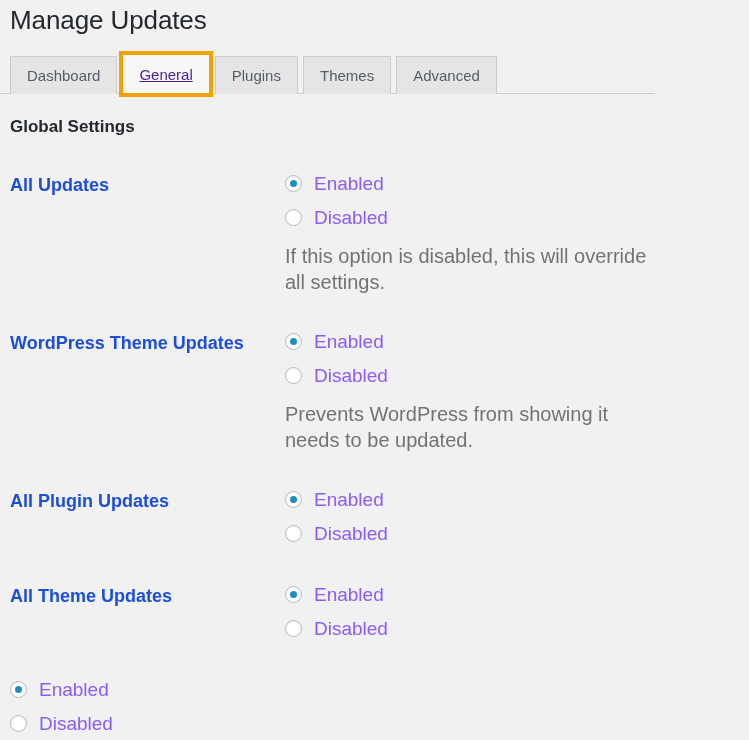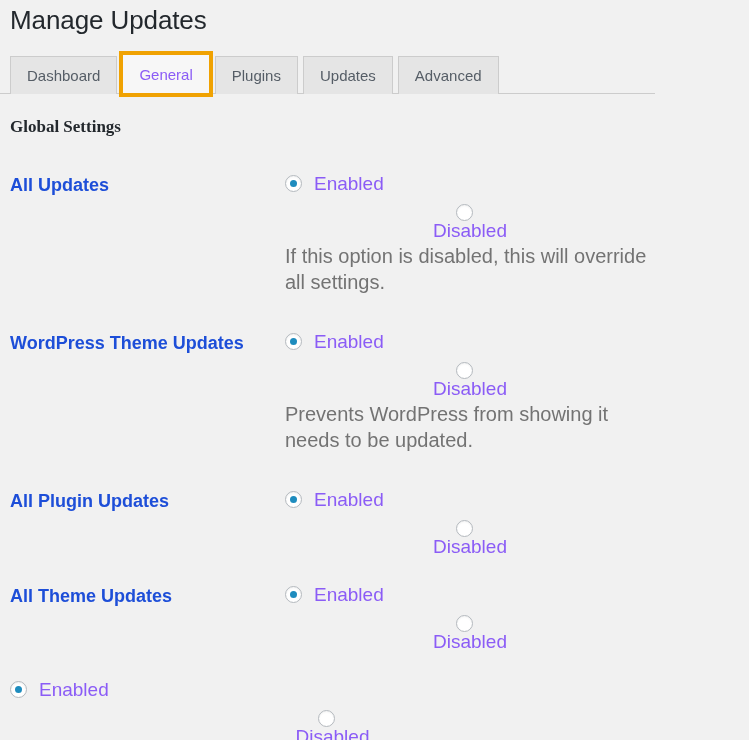"General" .tab.is-active { color: #8b5cf6 -> #4c1d95; text-decoration: none -> underline }
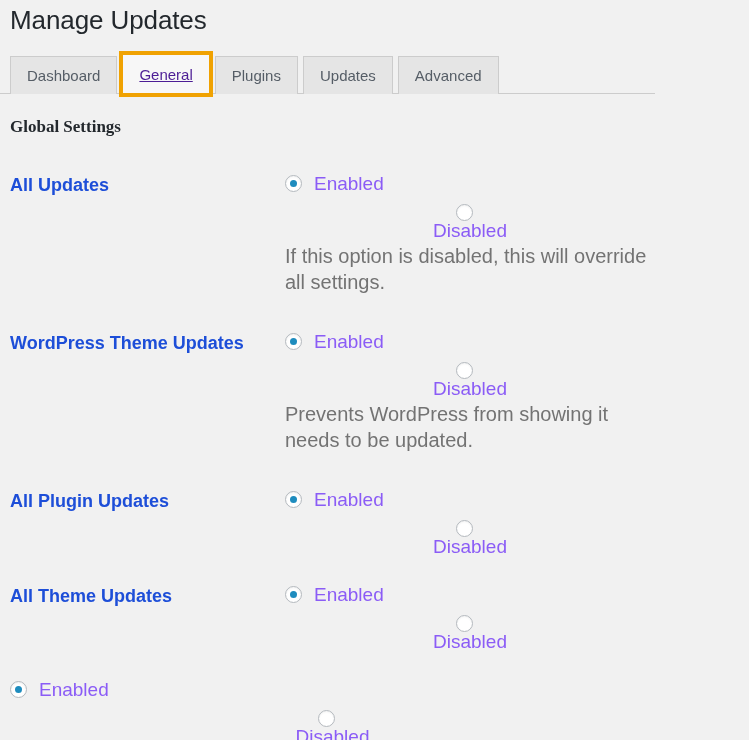"Updates" span { text: Updates -> Themes }
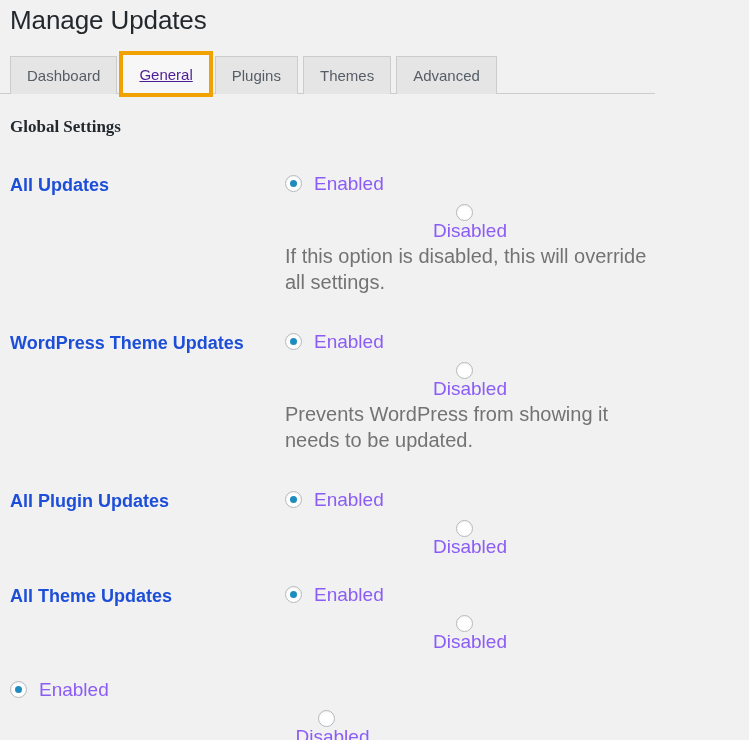"Global Settings" .section-heading { font-family: Liberation Serif, serif -> none }
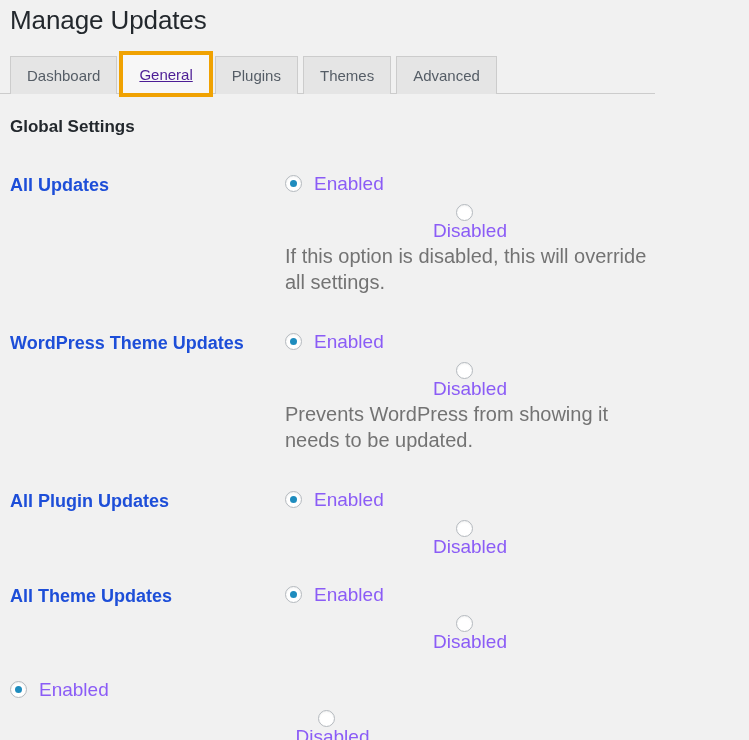"Disabled" .radio-line:last-of-type { flex-direction: column -> none }
